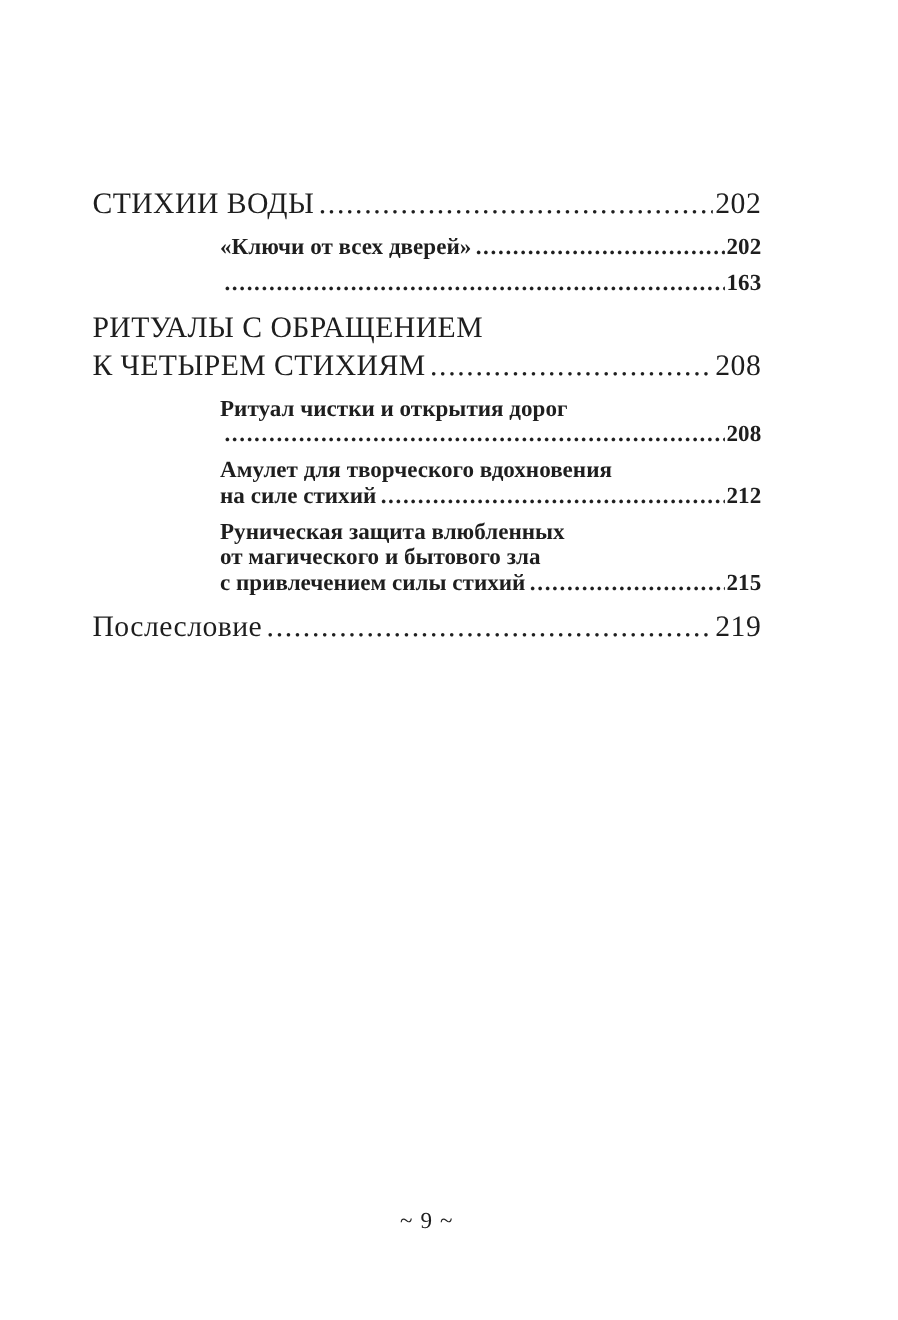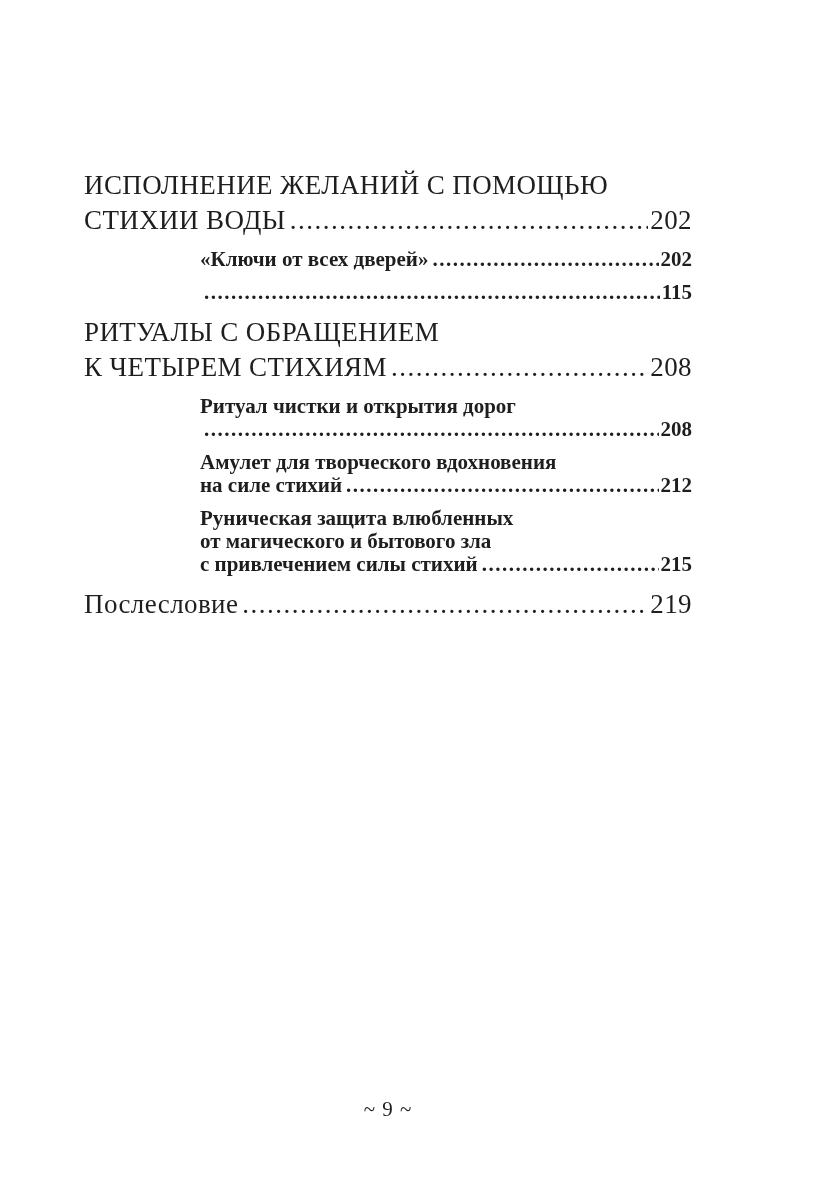"ИСПОЛНЕНИЕ ЖЕЛАНИЙ С ПОМОЩЬЮ" div.line { html: <div> <span>ИСПОЛНЕНИЕ ЖЕЛАНИЙ С ПОМОЩЬЮ</span> </div> -> none }
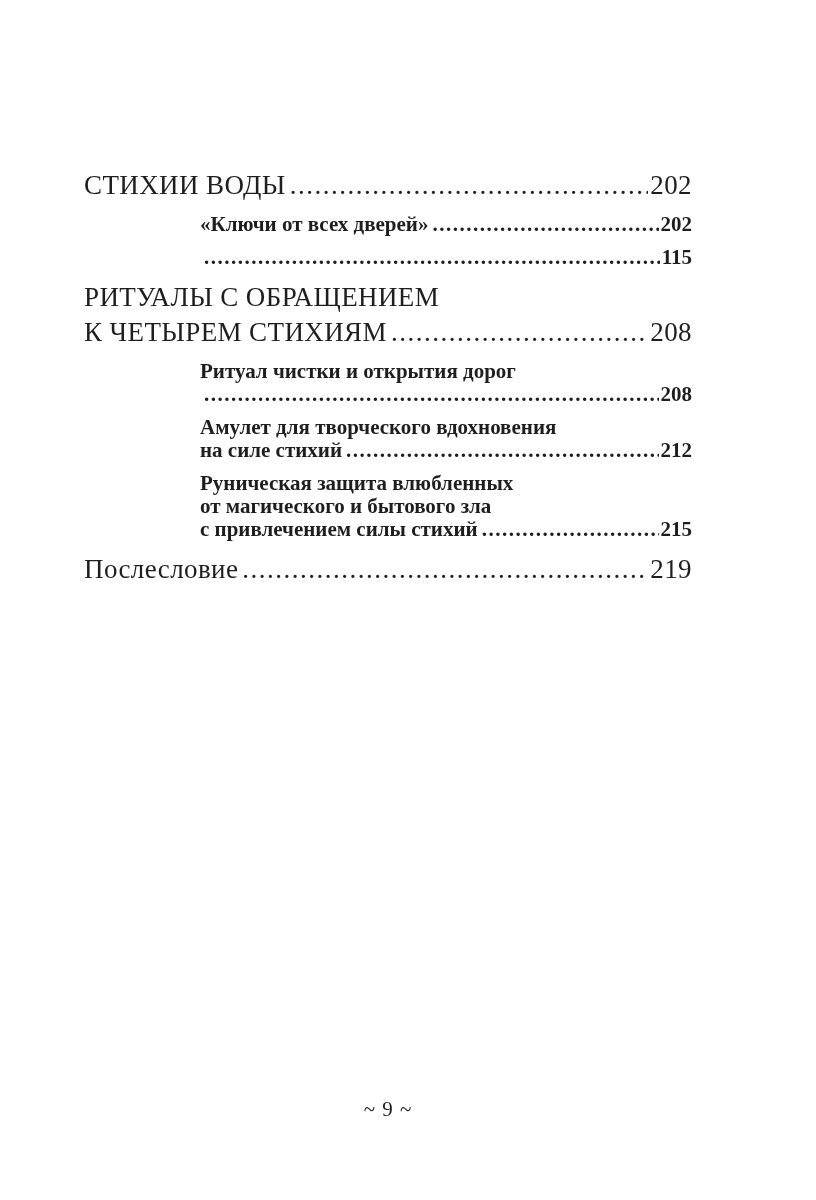"115" span.pageno { text: 115 -> 163 }
